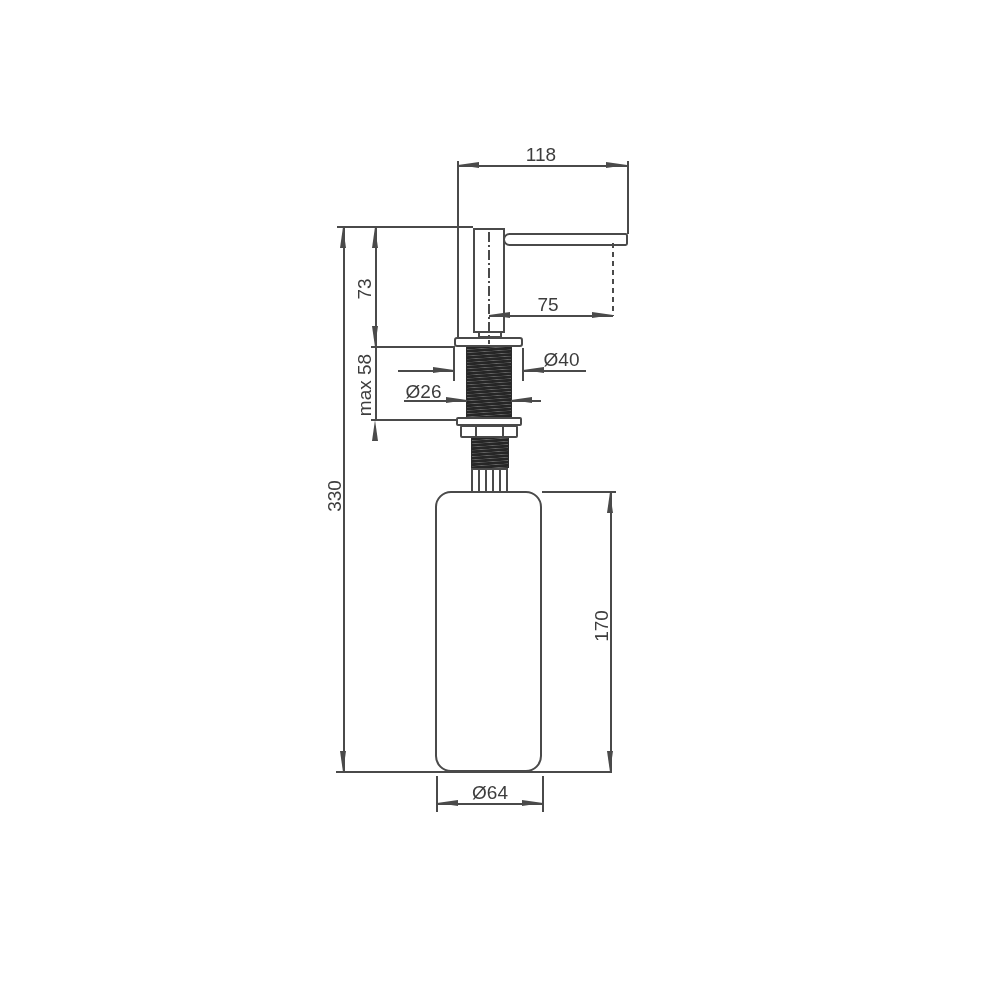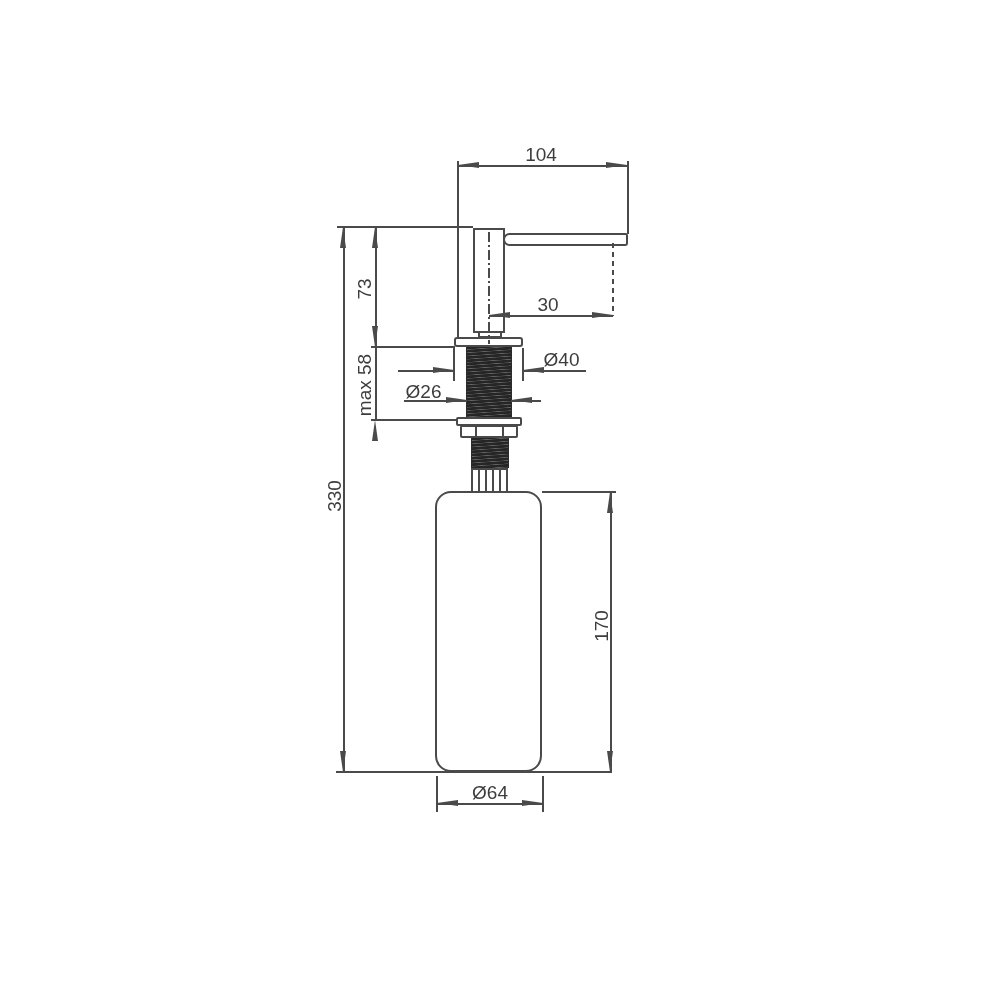"104" div.dlabel { text: 104 -> 118 }
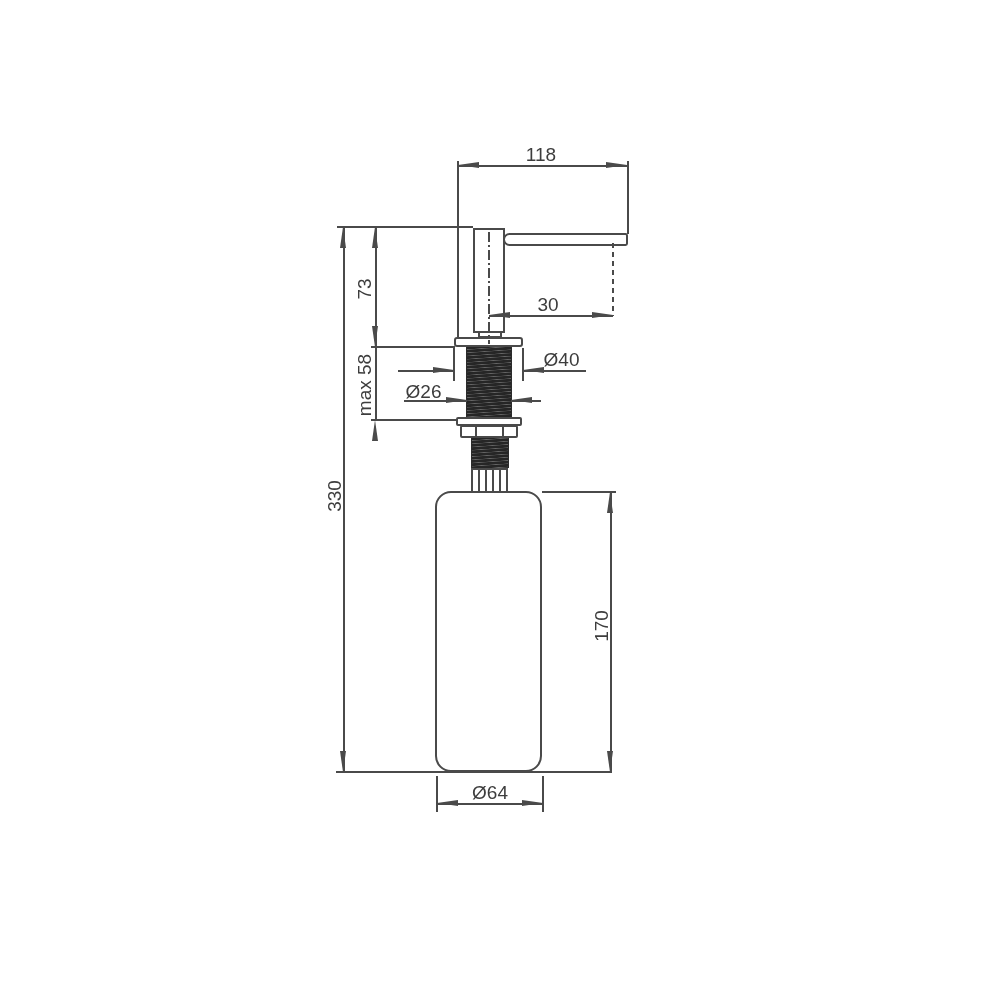"30" div.dlabel { text: 30 -> 75 }
